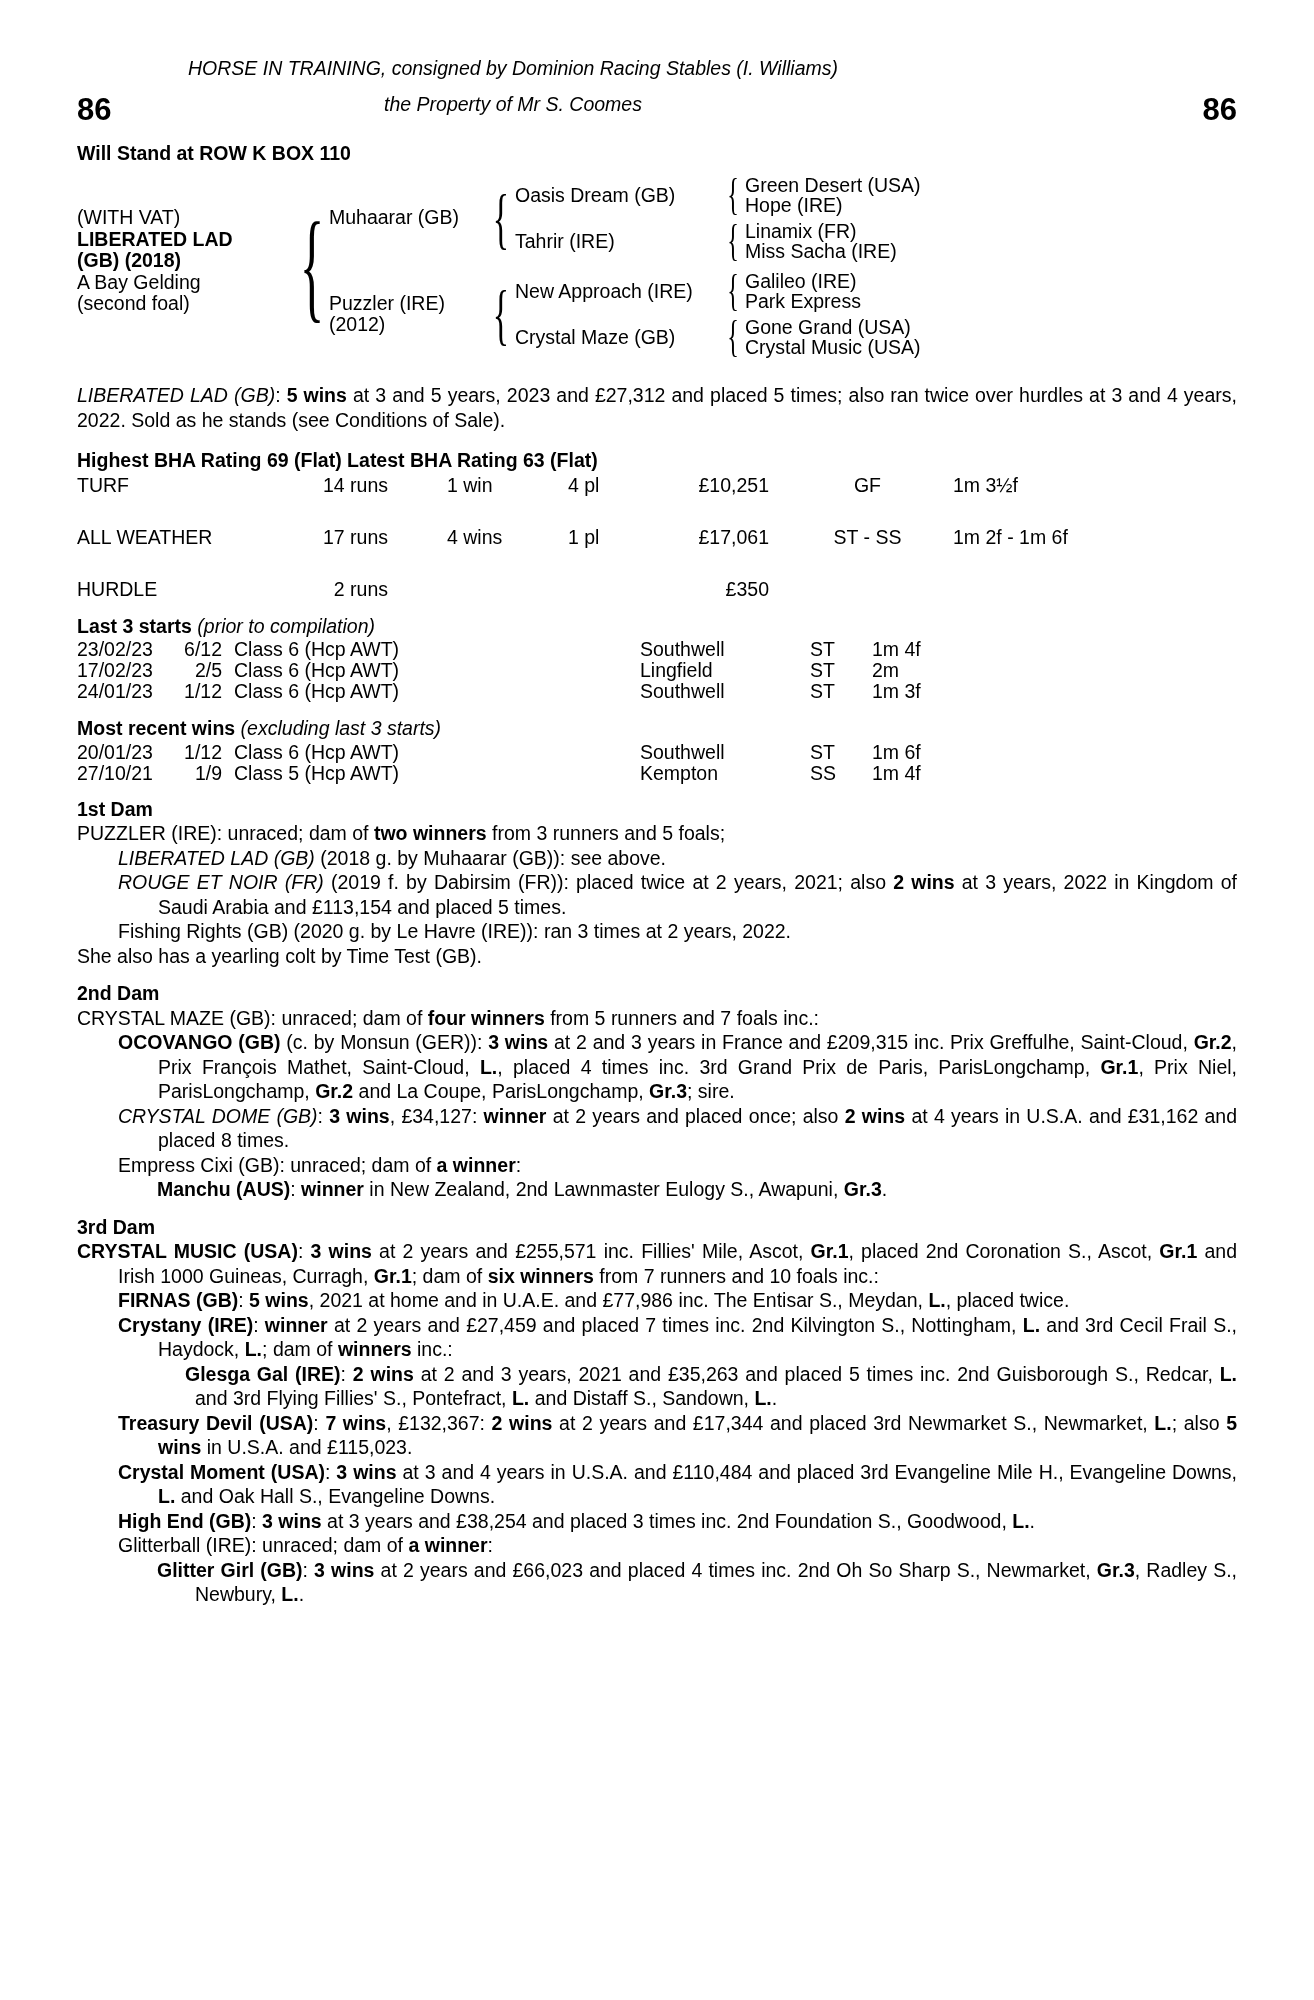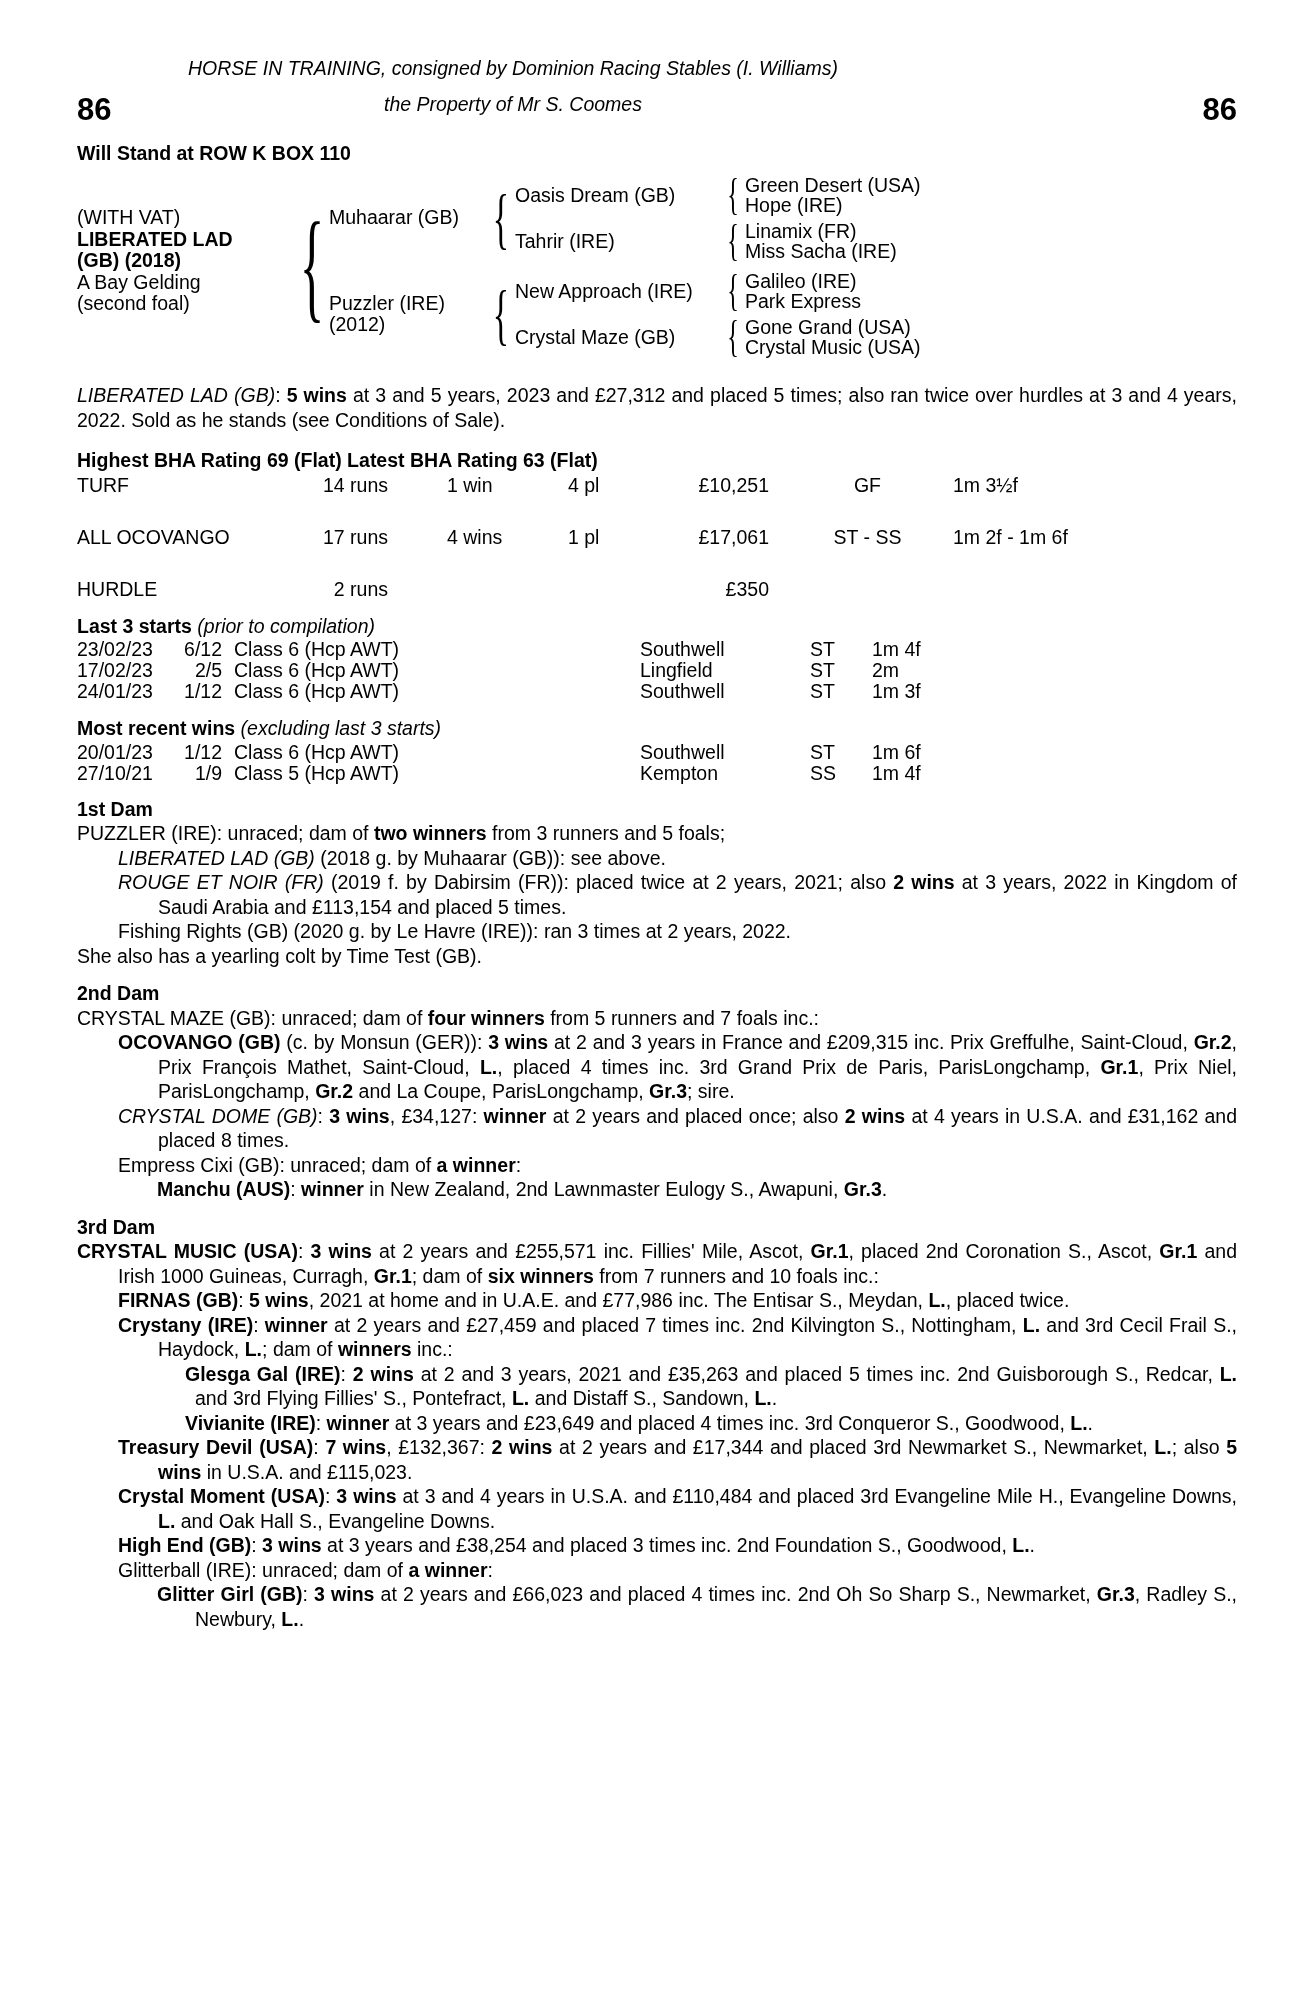"ALL OCOVANGO" div.cell { text: OCOVANGO -> WEATHER }
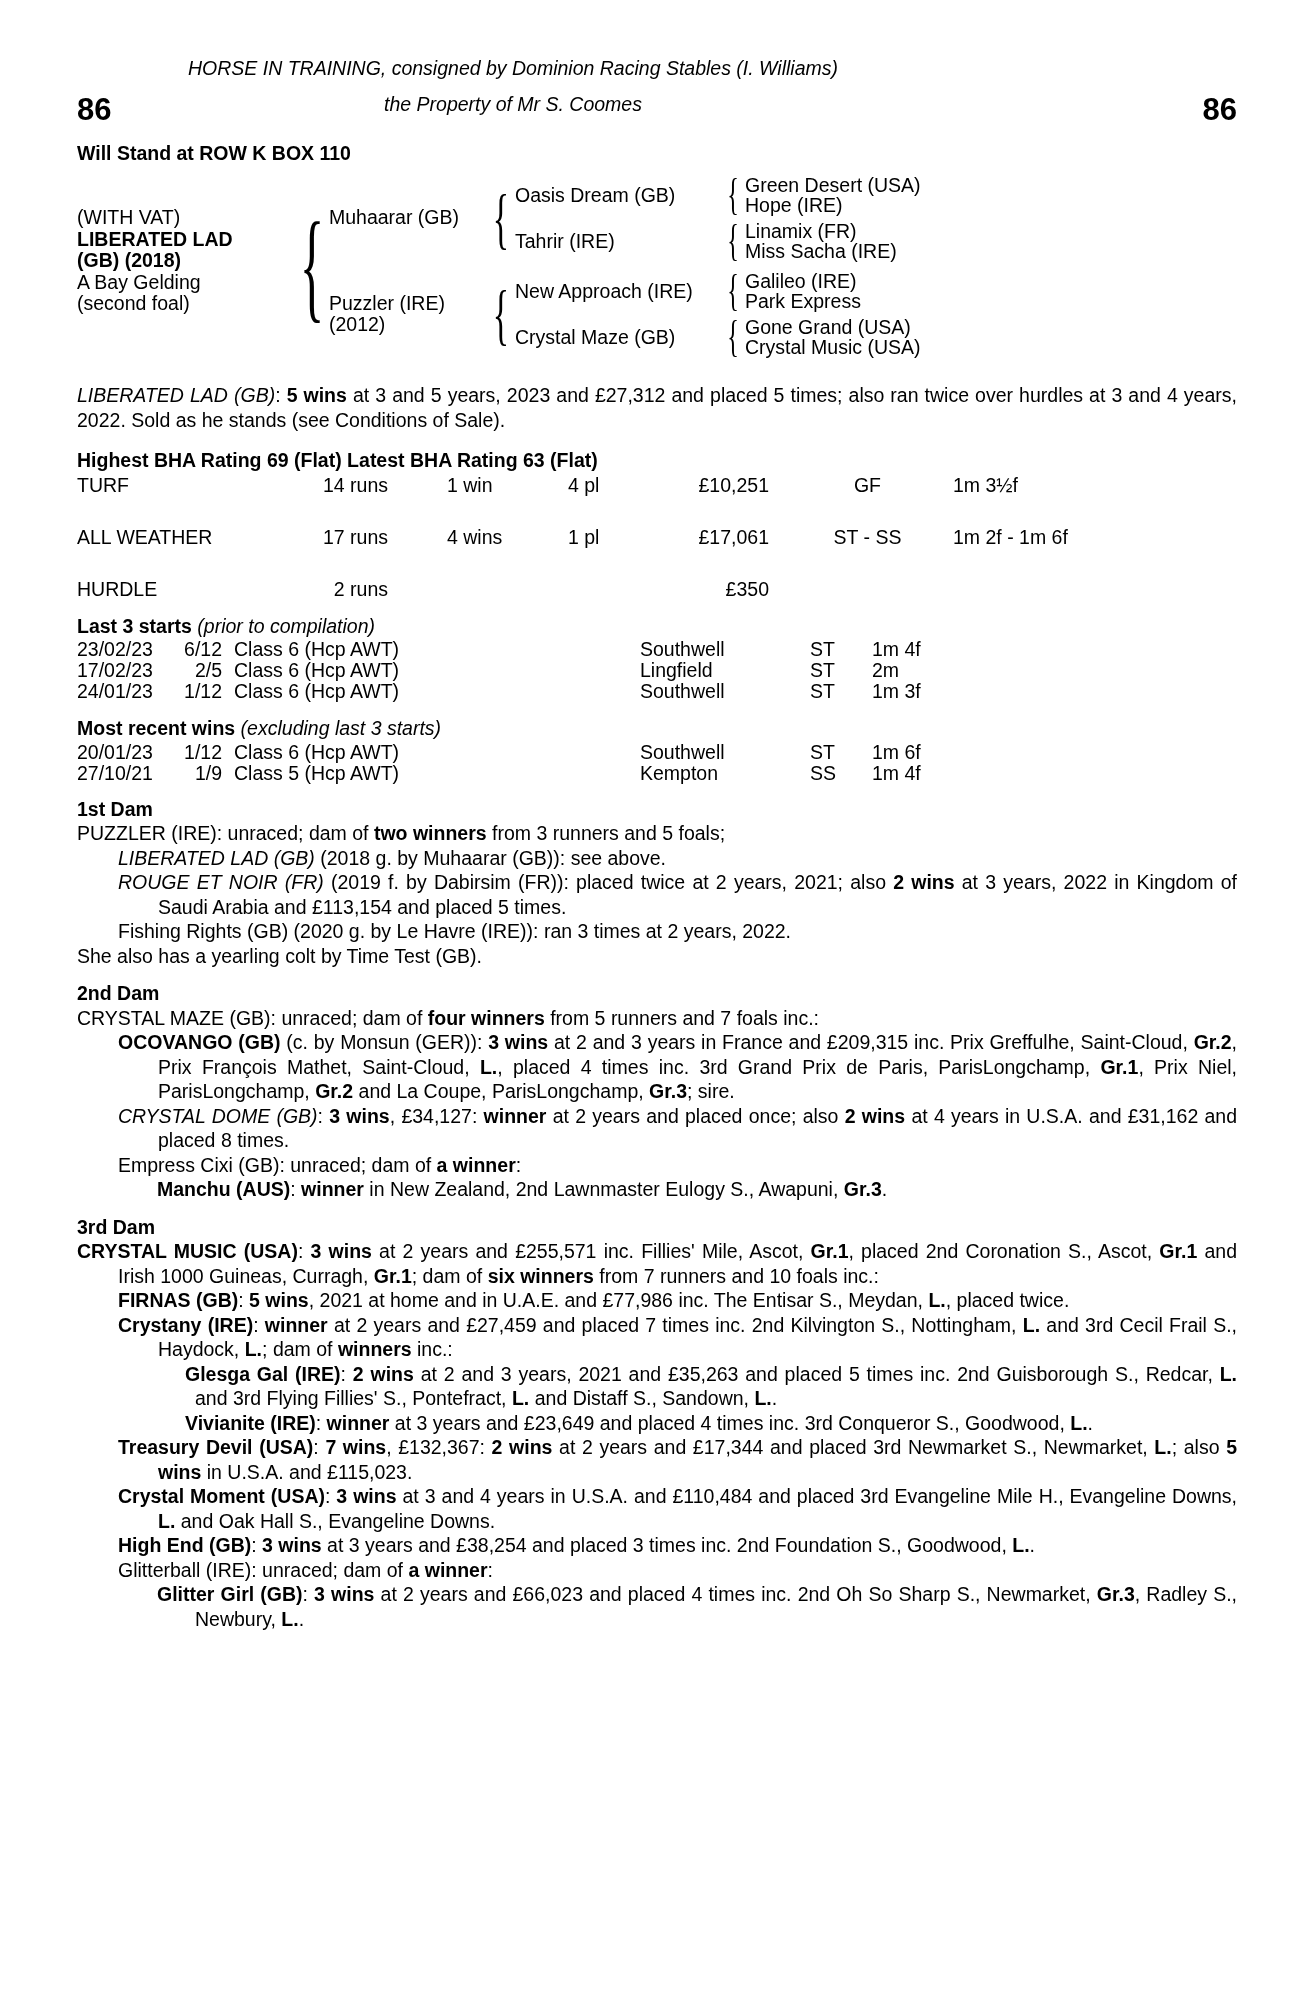"Vivianite (IRE): winner at 3" div.para { html: <div><span>Vivianite (IRE)</span><span>: </span><span>winner</span><span> at 3 years and £23,649 and placed 4 times inc. 3rd Conqueror S., Goodwood, </span><span>L.</span><span>.</span></div> -> none }
